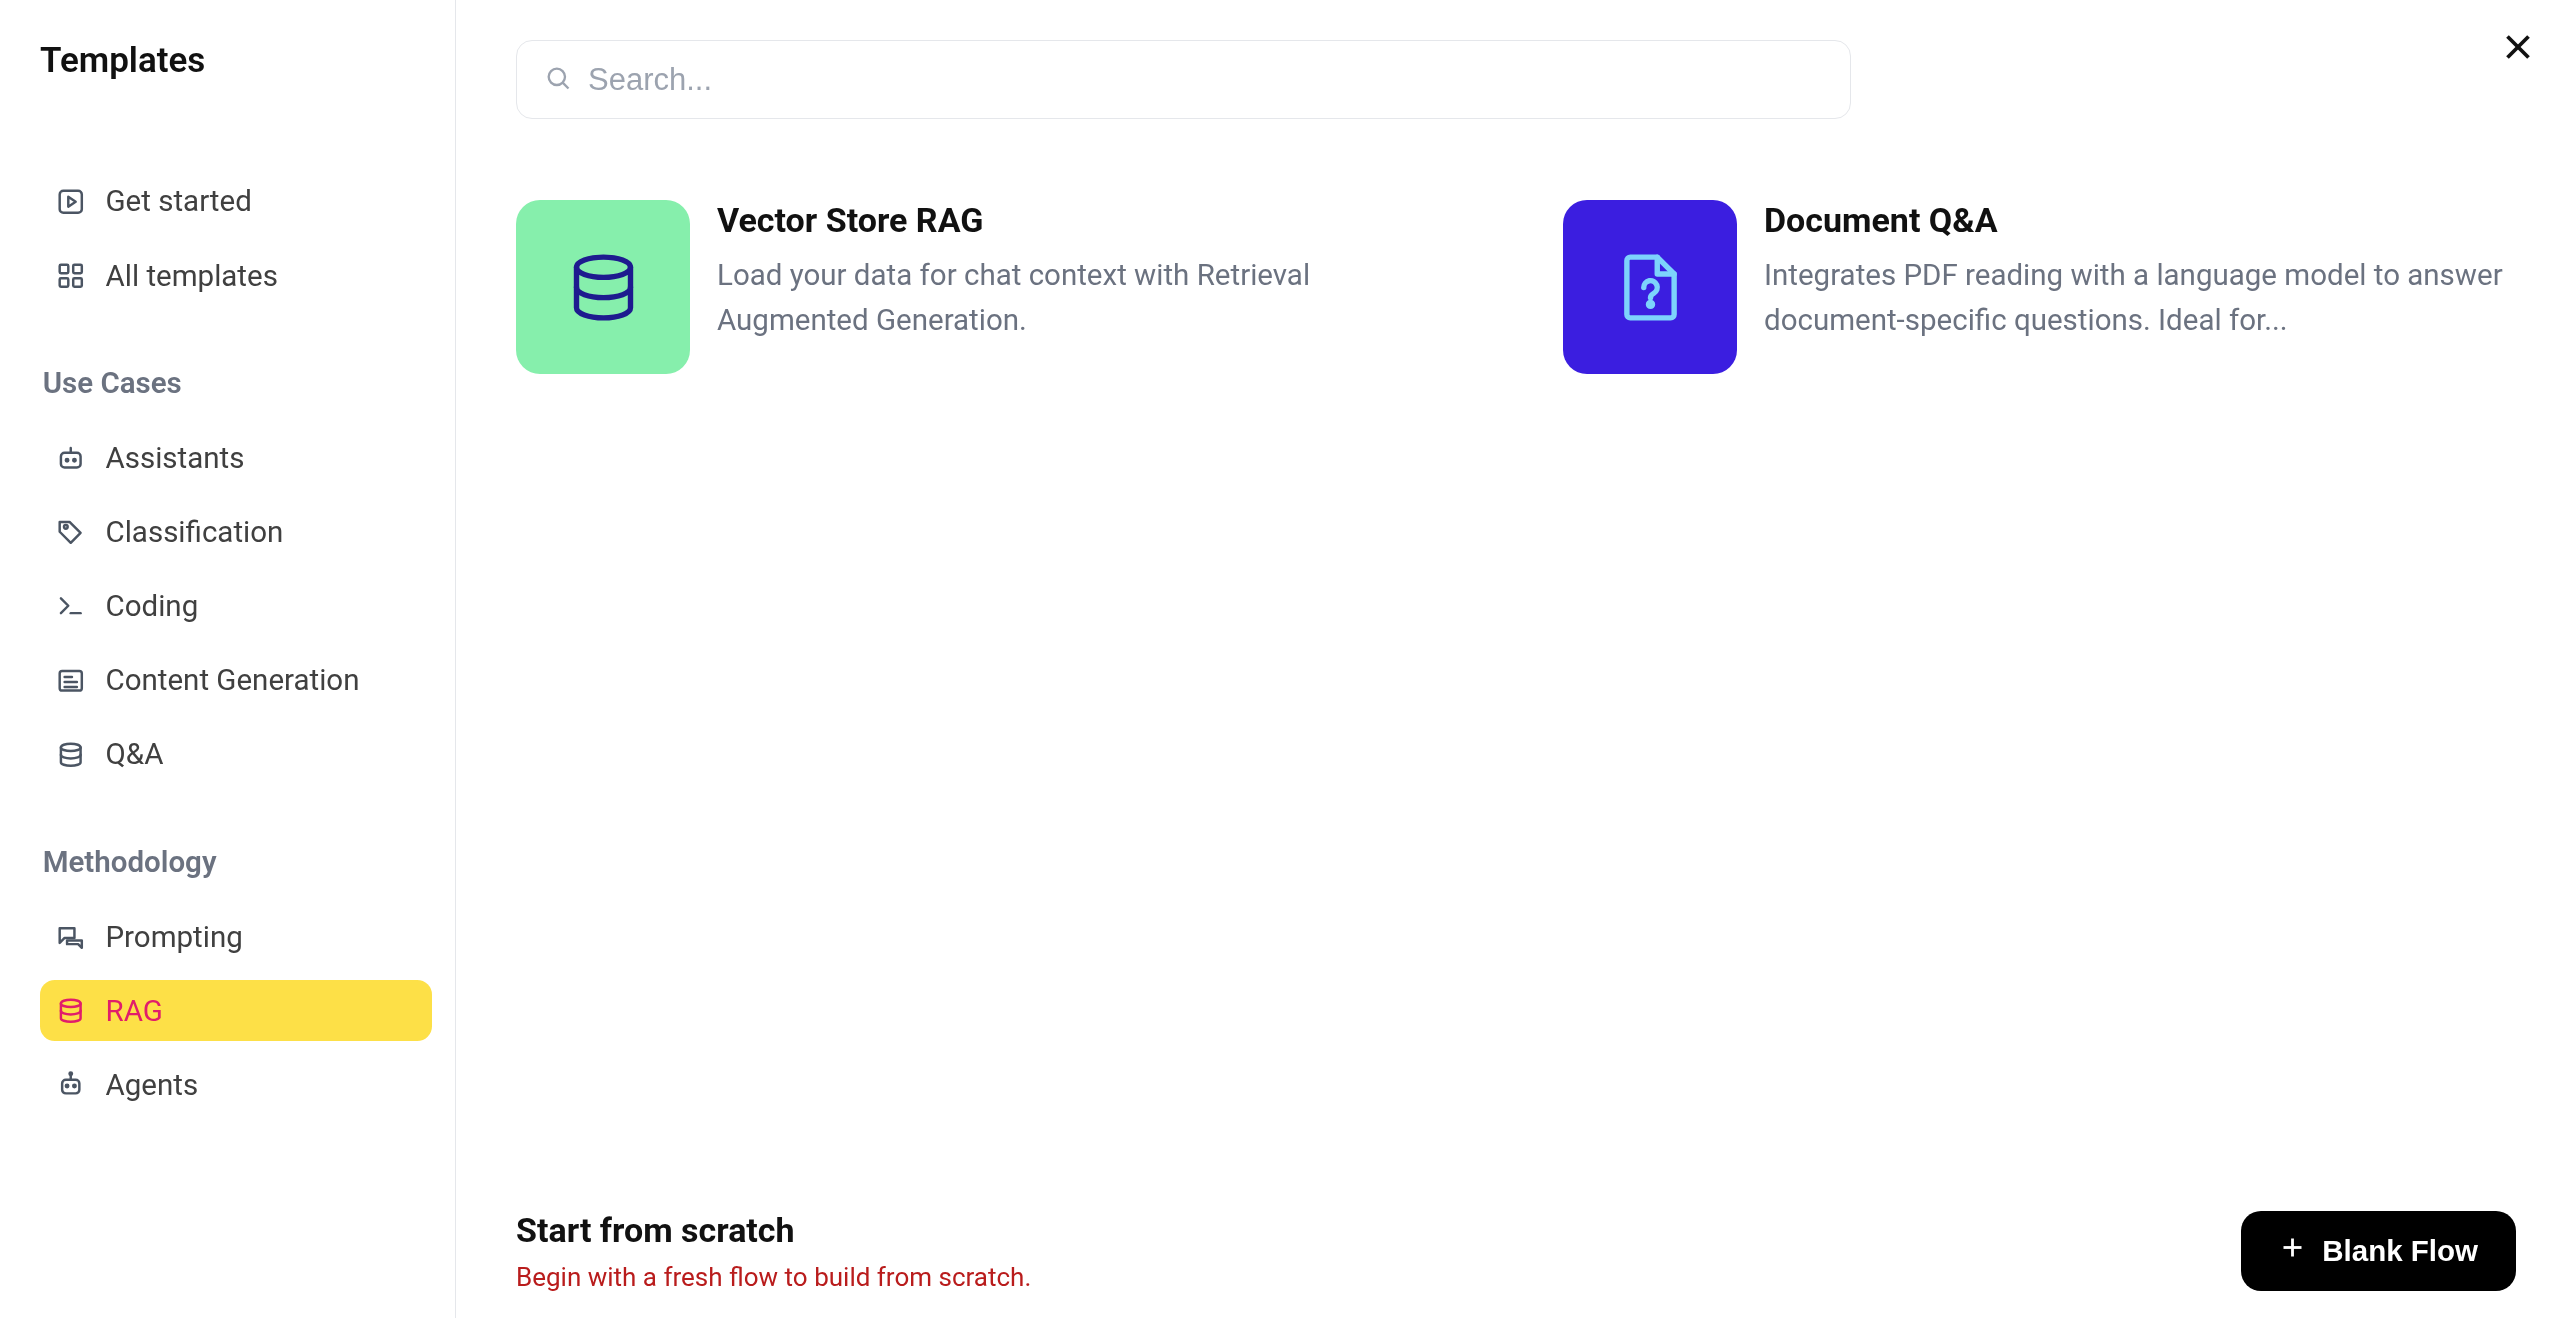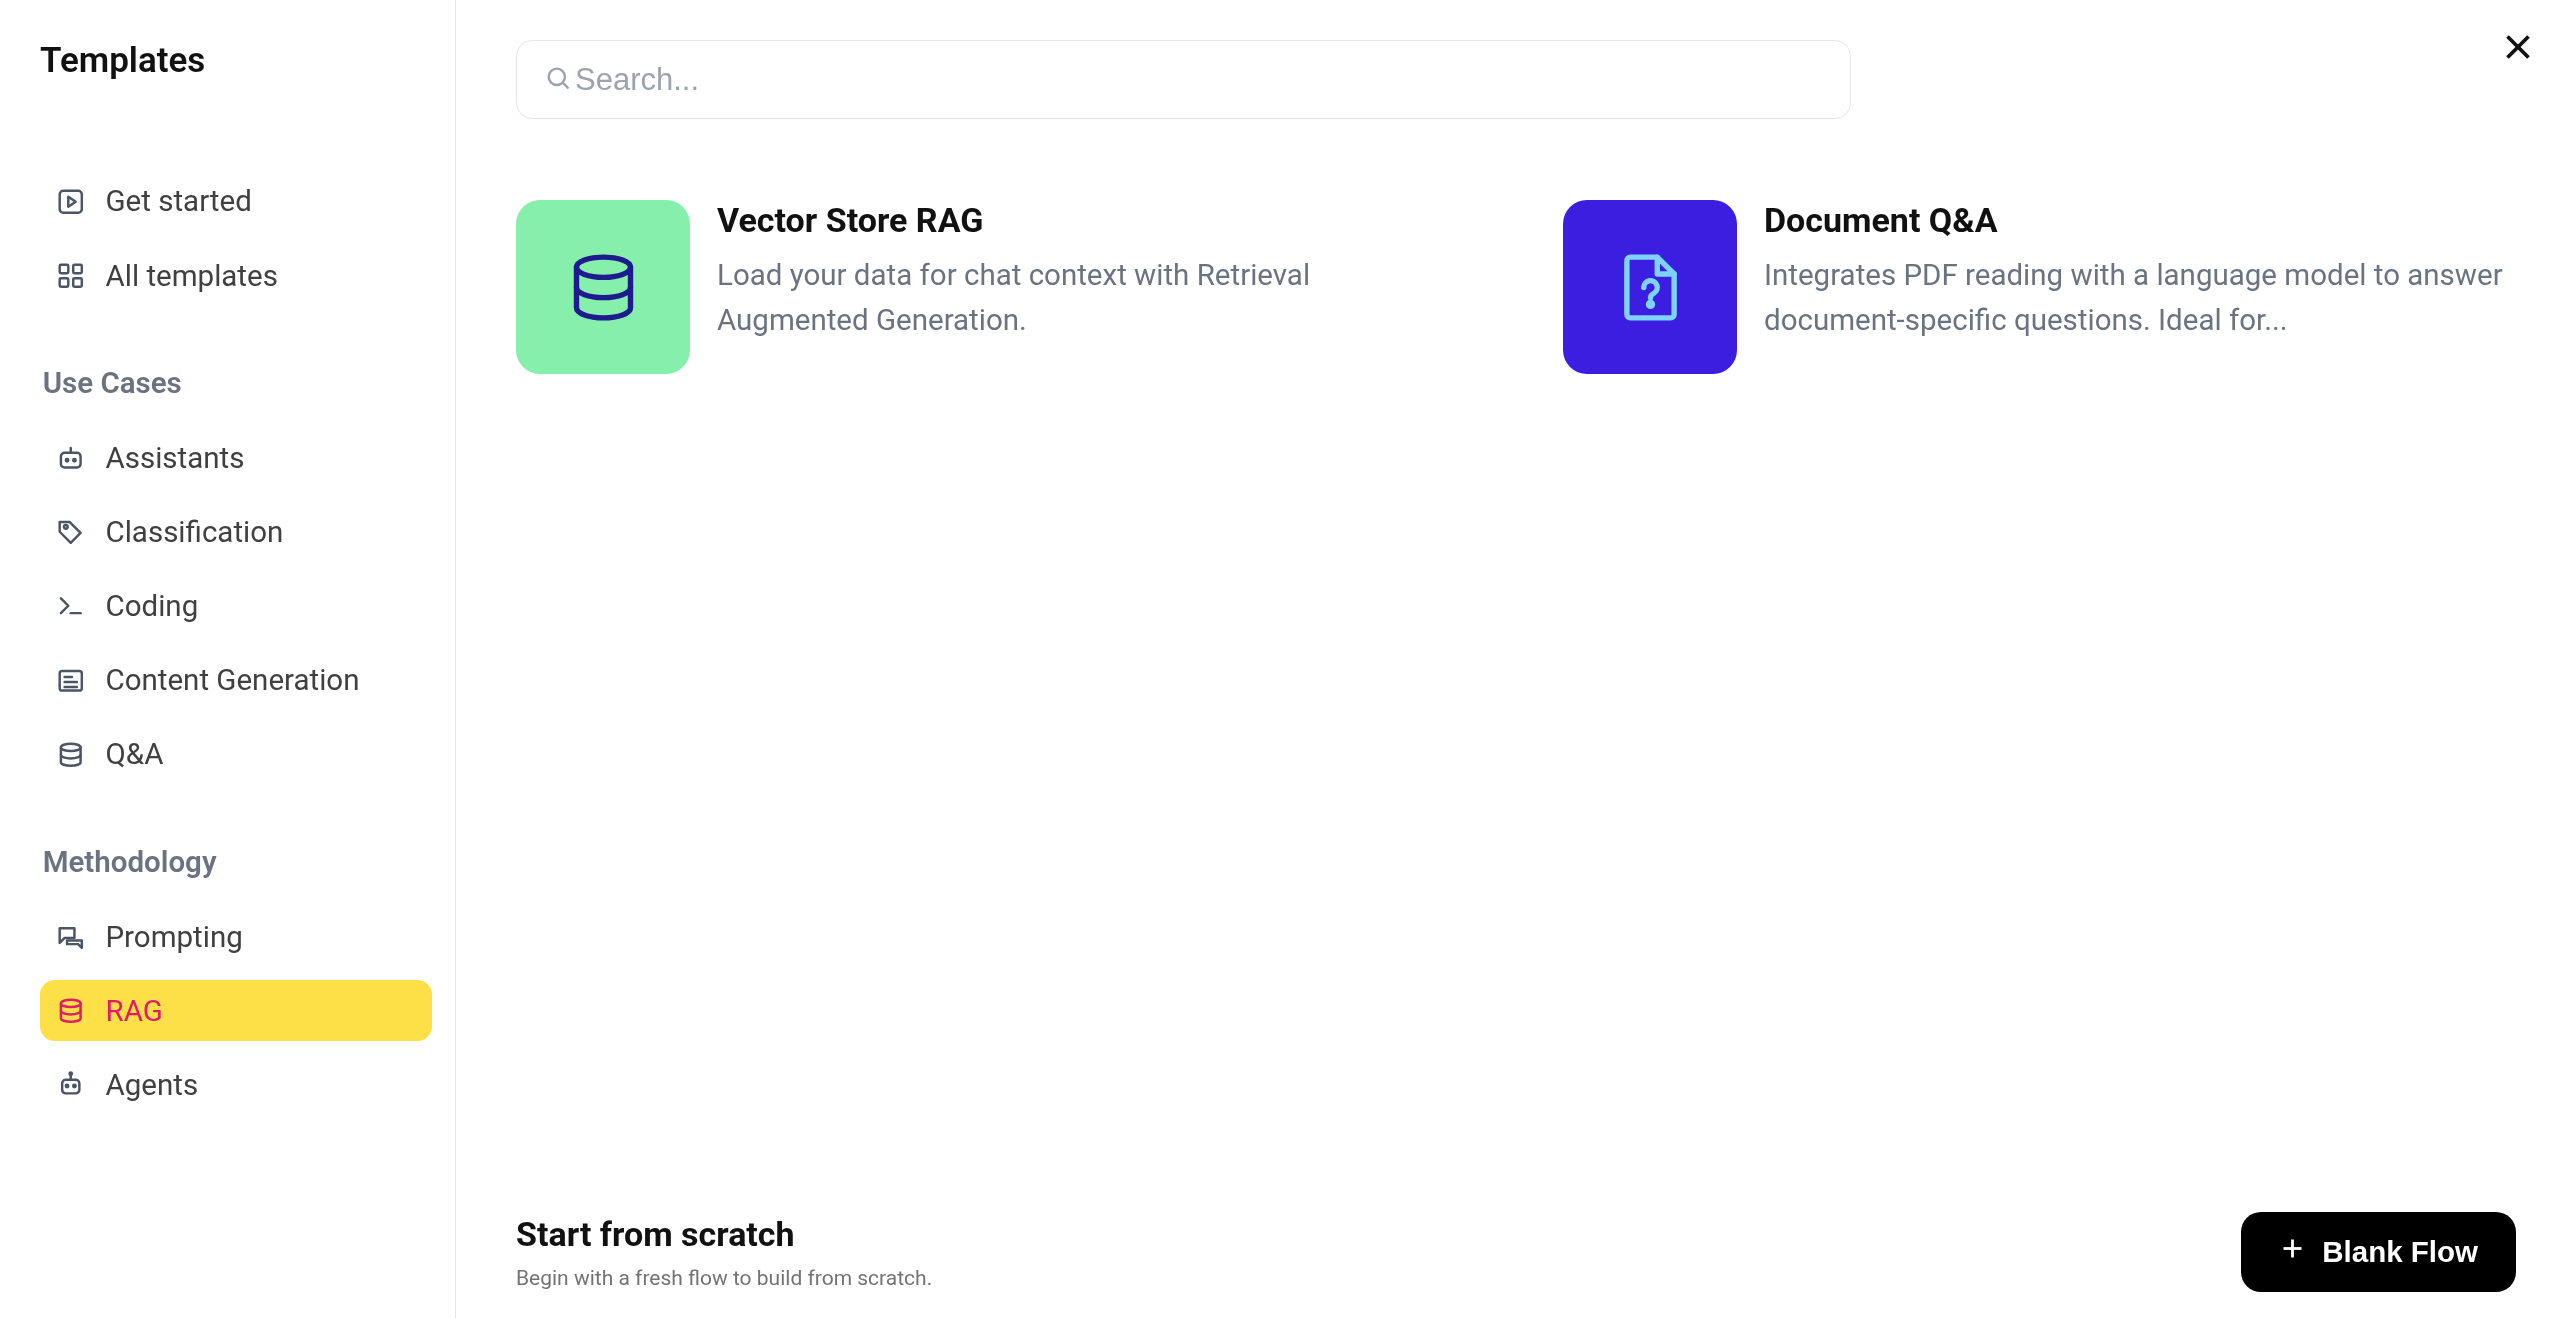"Search..." .search-wrap { gap: 3px -> 16px }
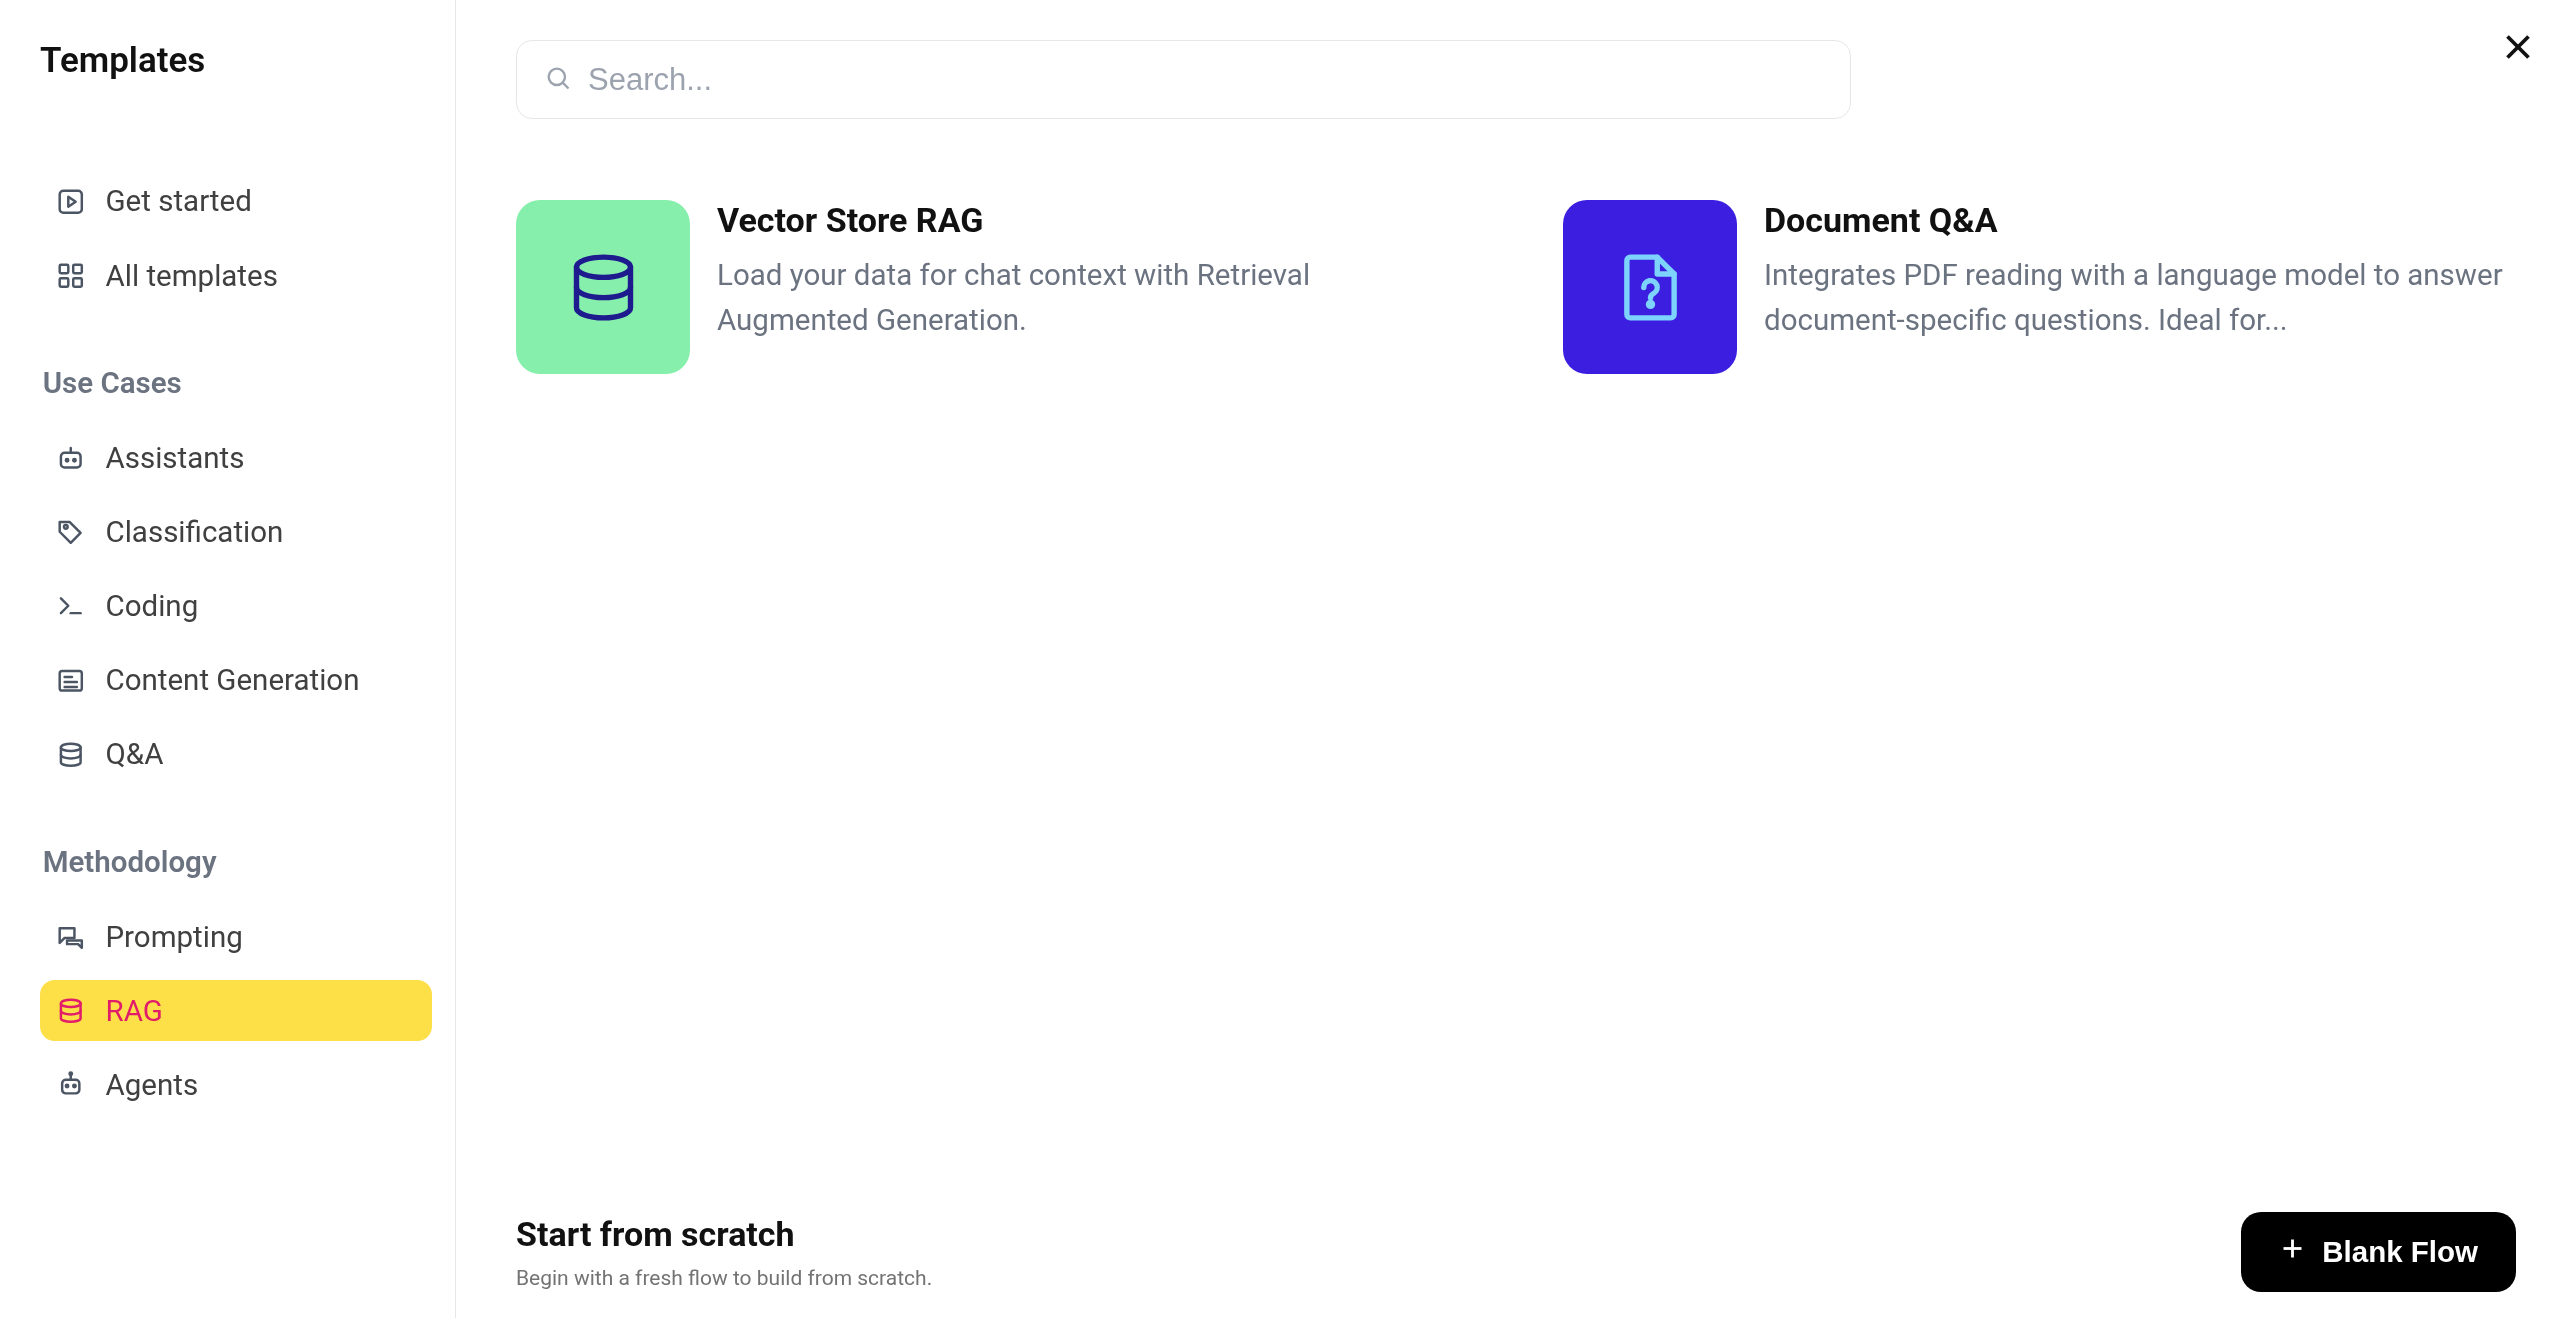"Begin with a fresh flow" .footer-sub { color: #737373 -> #b91c1c; font-size: 21px -> 26px }
